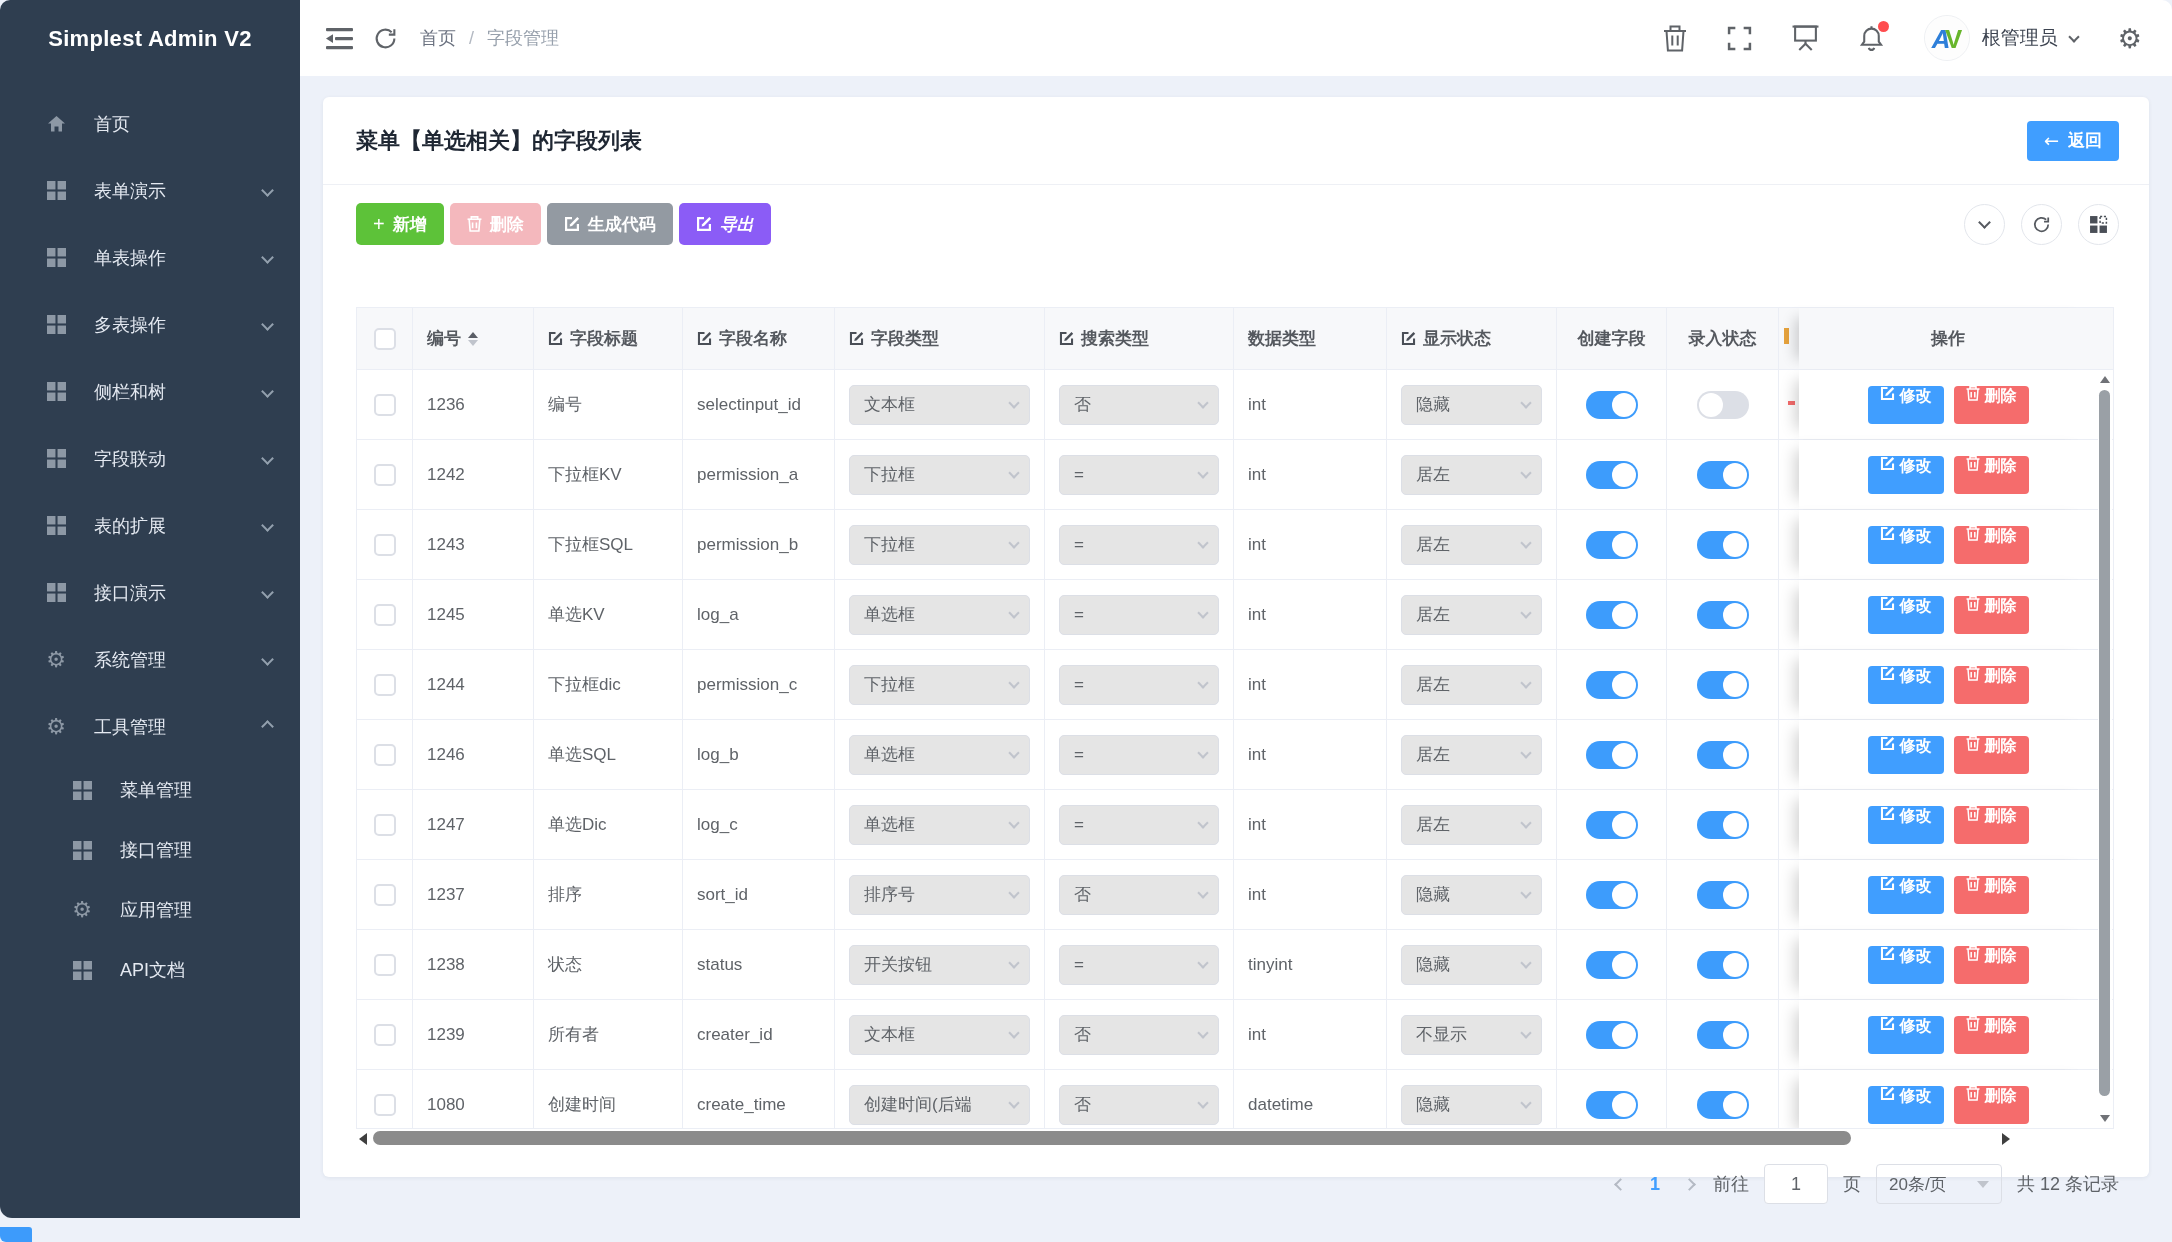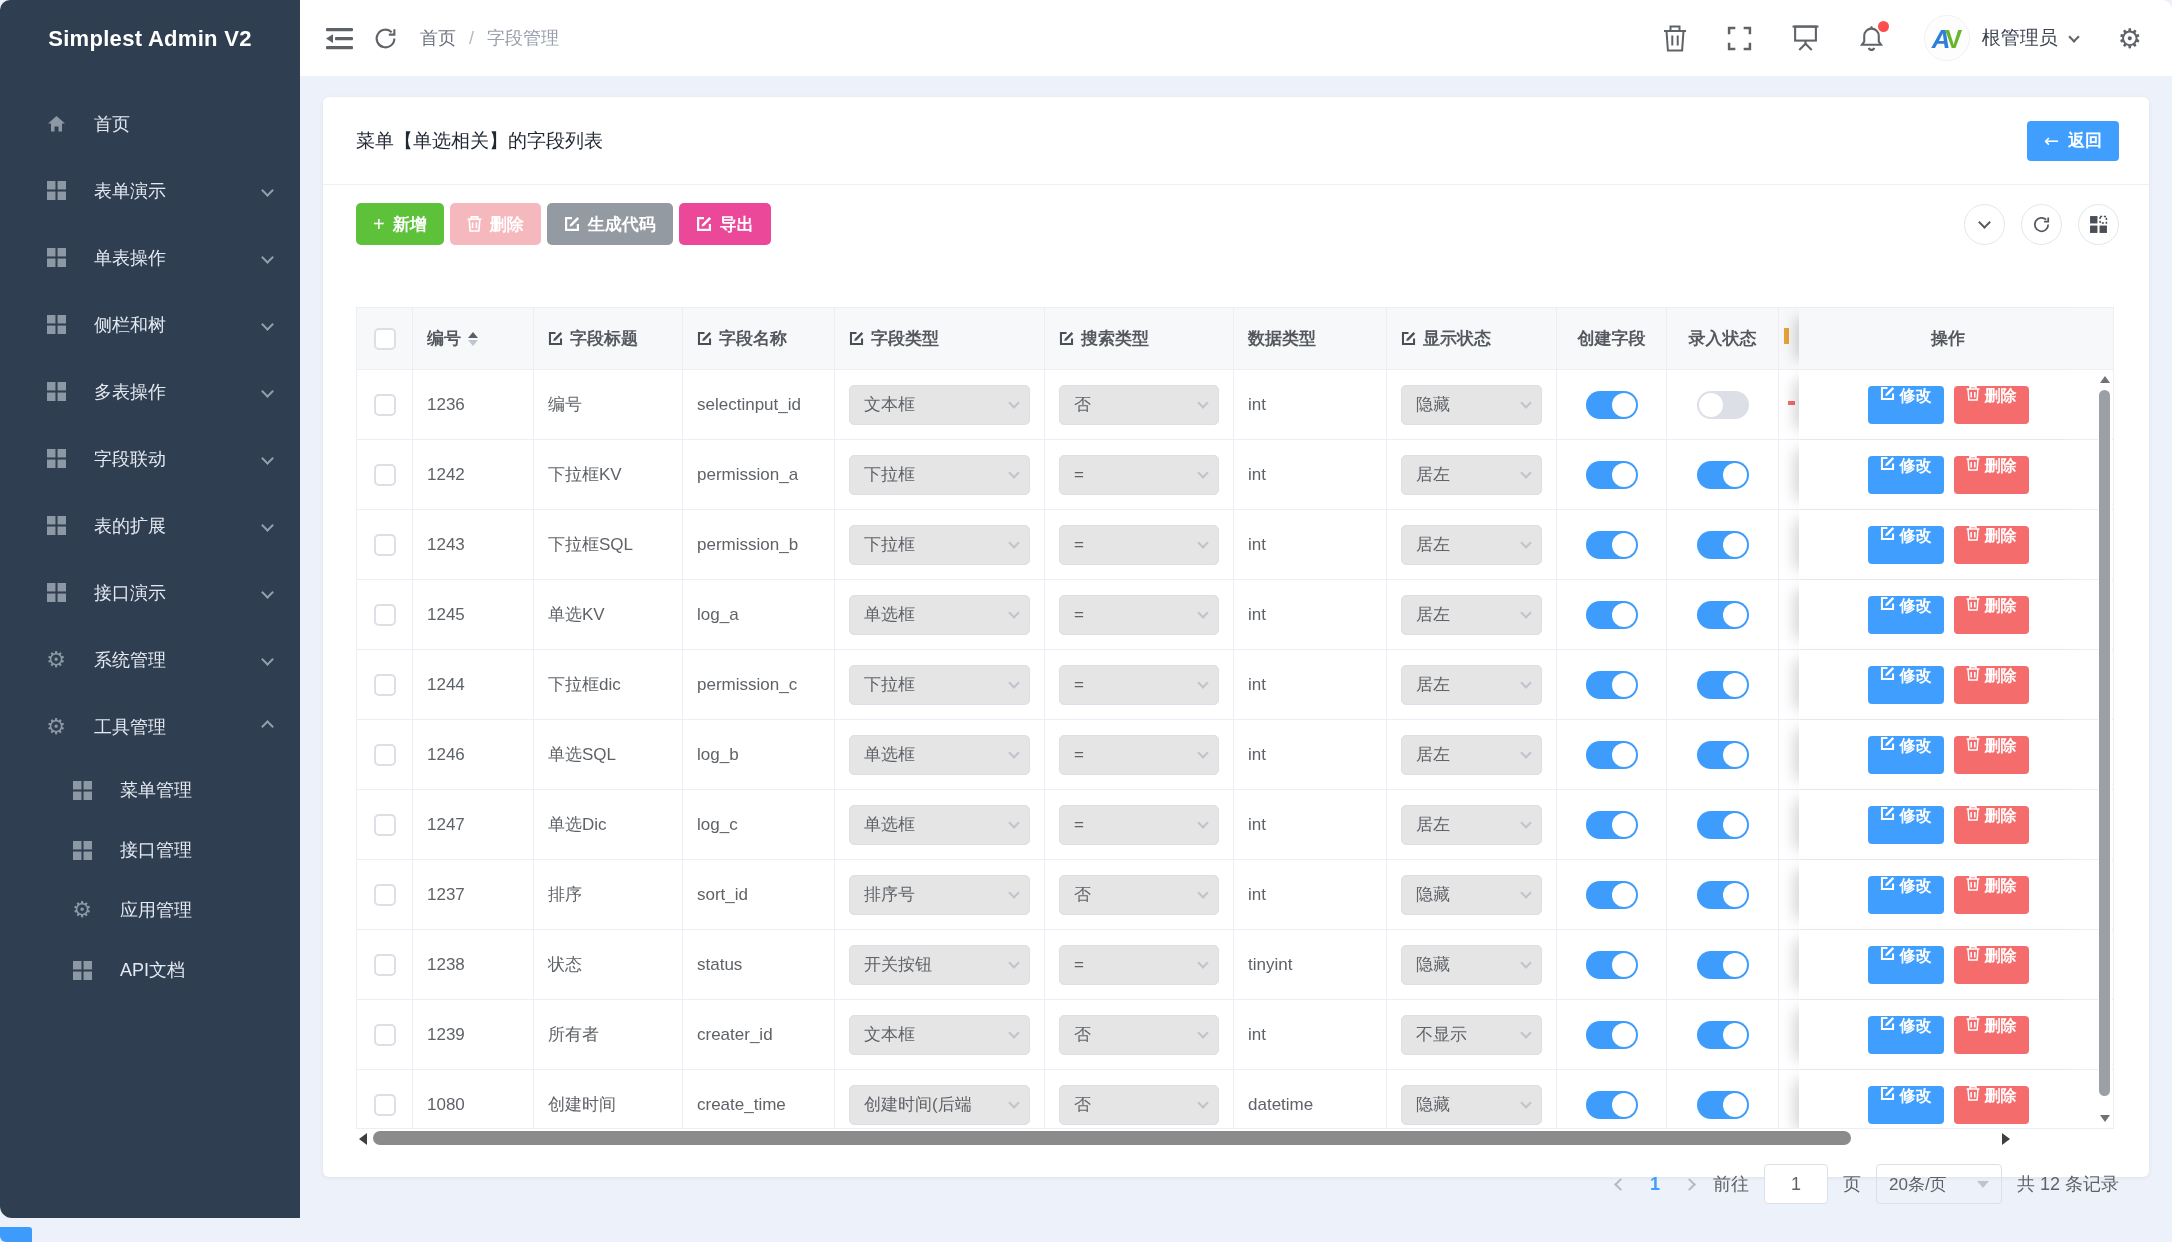"菜单【单选相关】的字段列表" .page-title { font-size: 19px -> 22px; font-weight: normal -> bold }
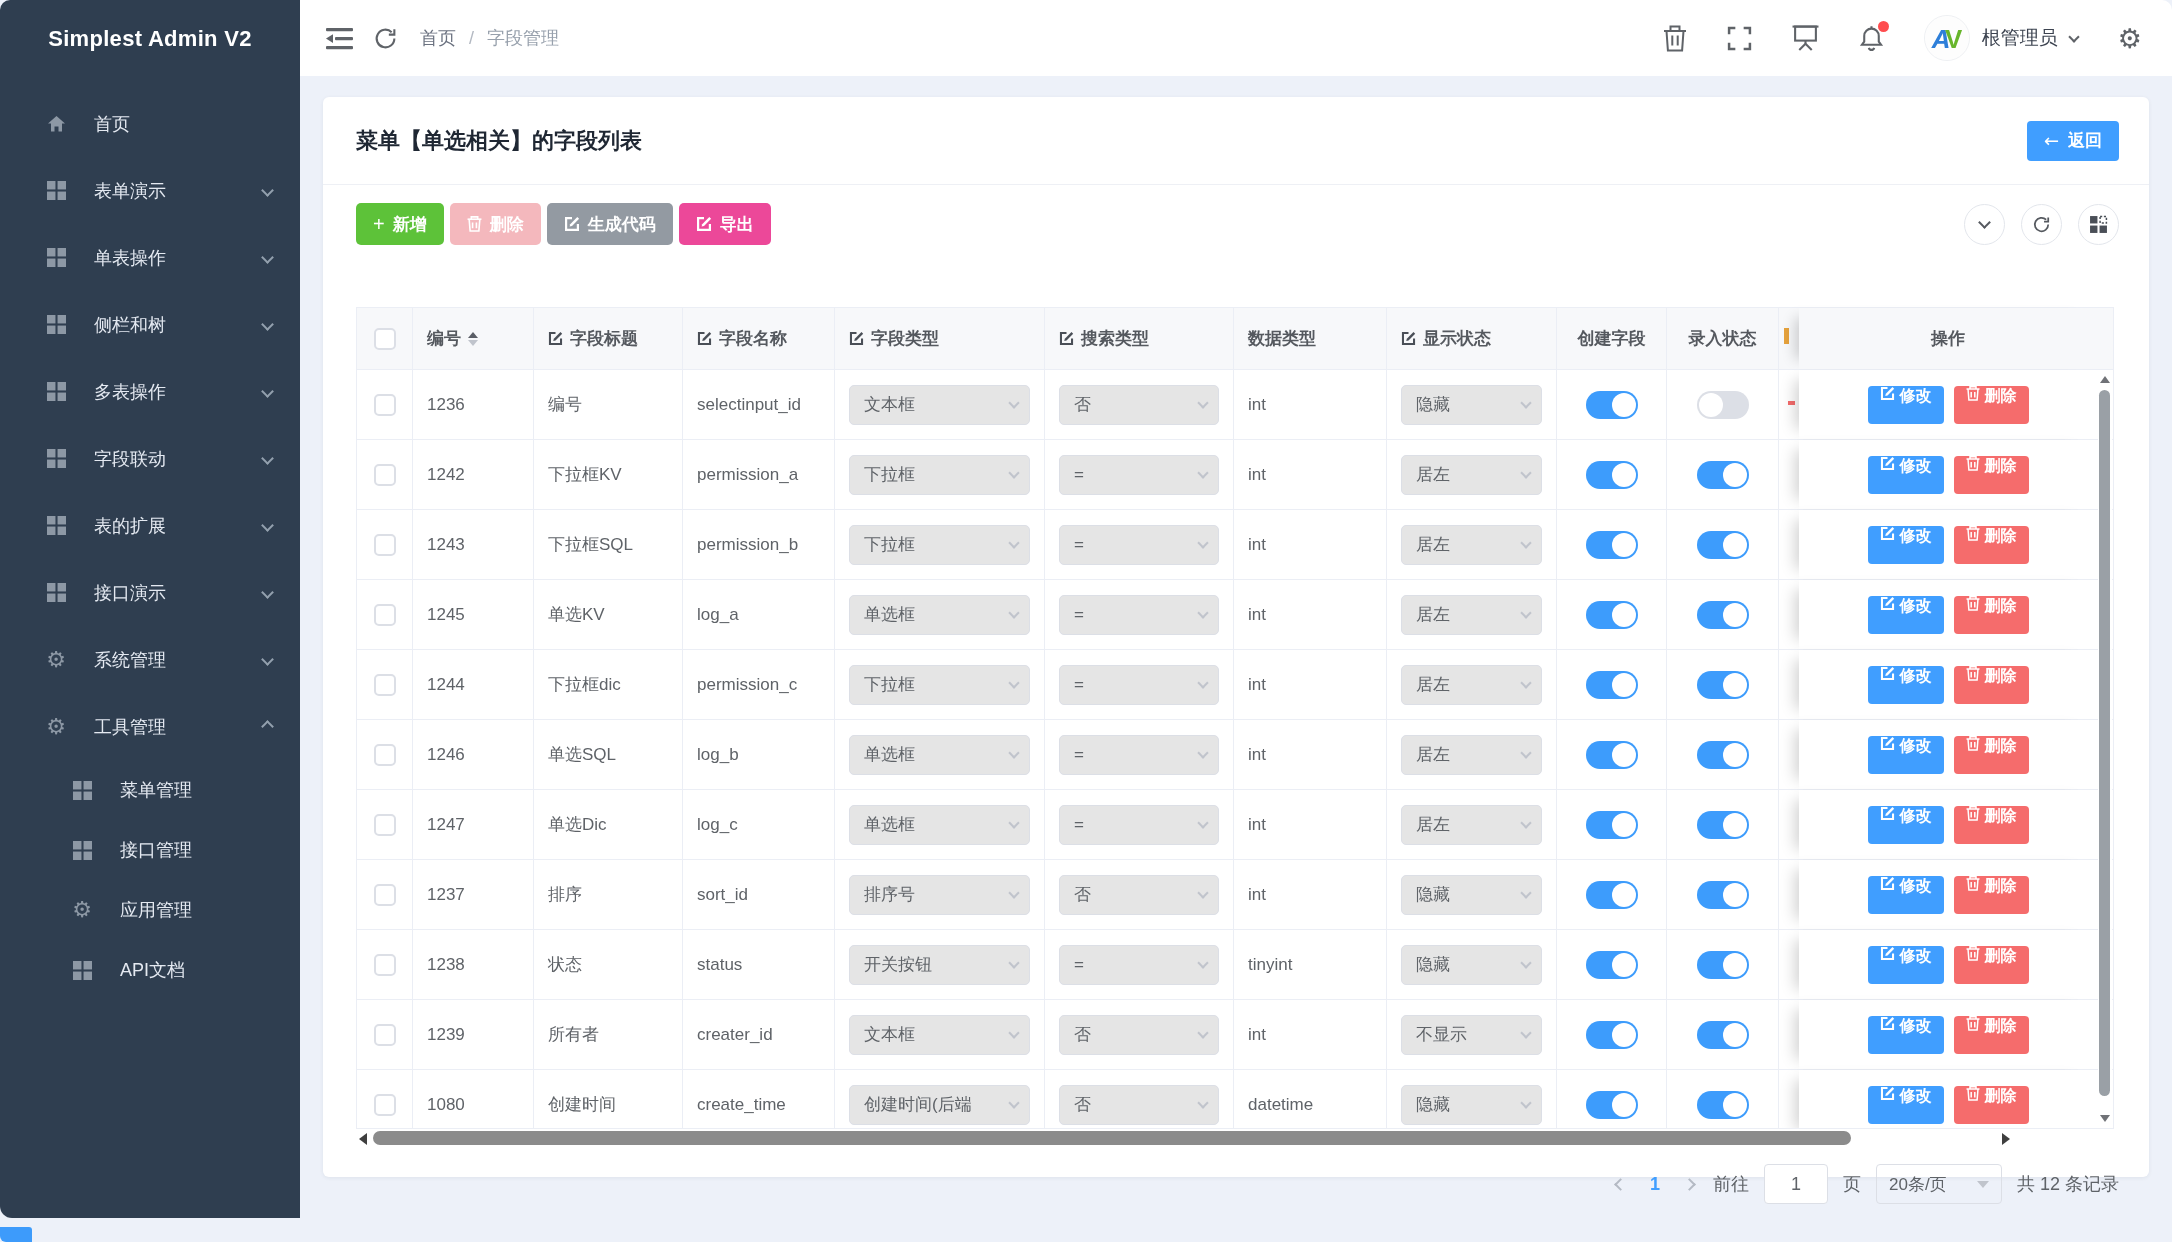"导出" .tbtn-exp { background: #ec4899 -> #8b5cf6; font-style: none -> italic }
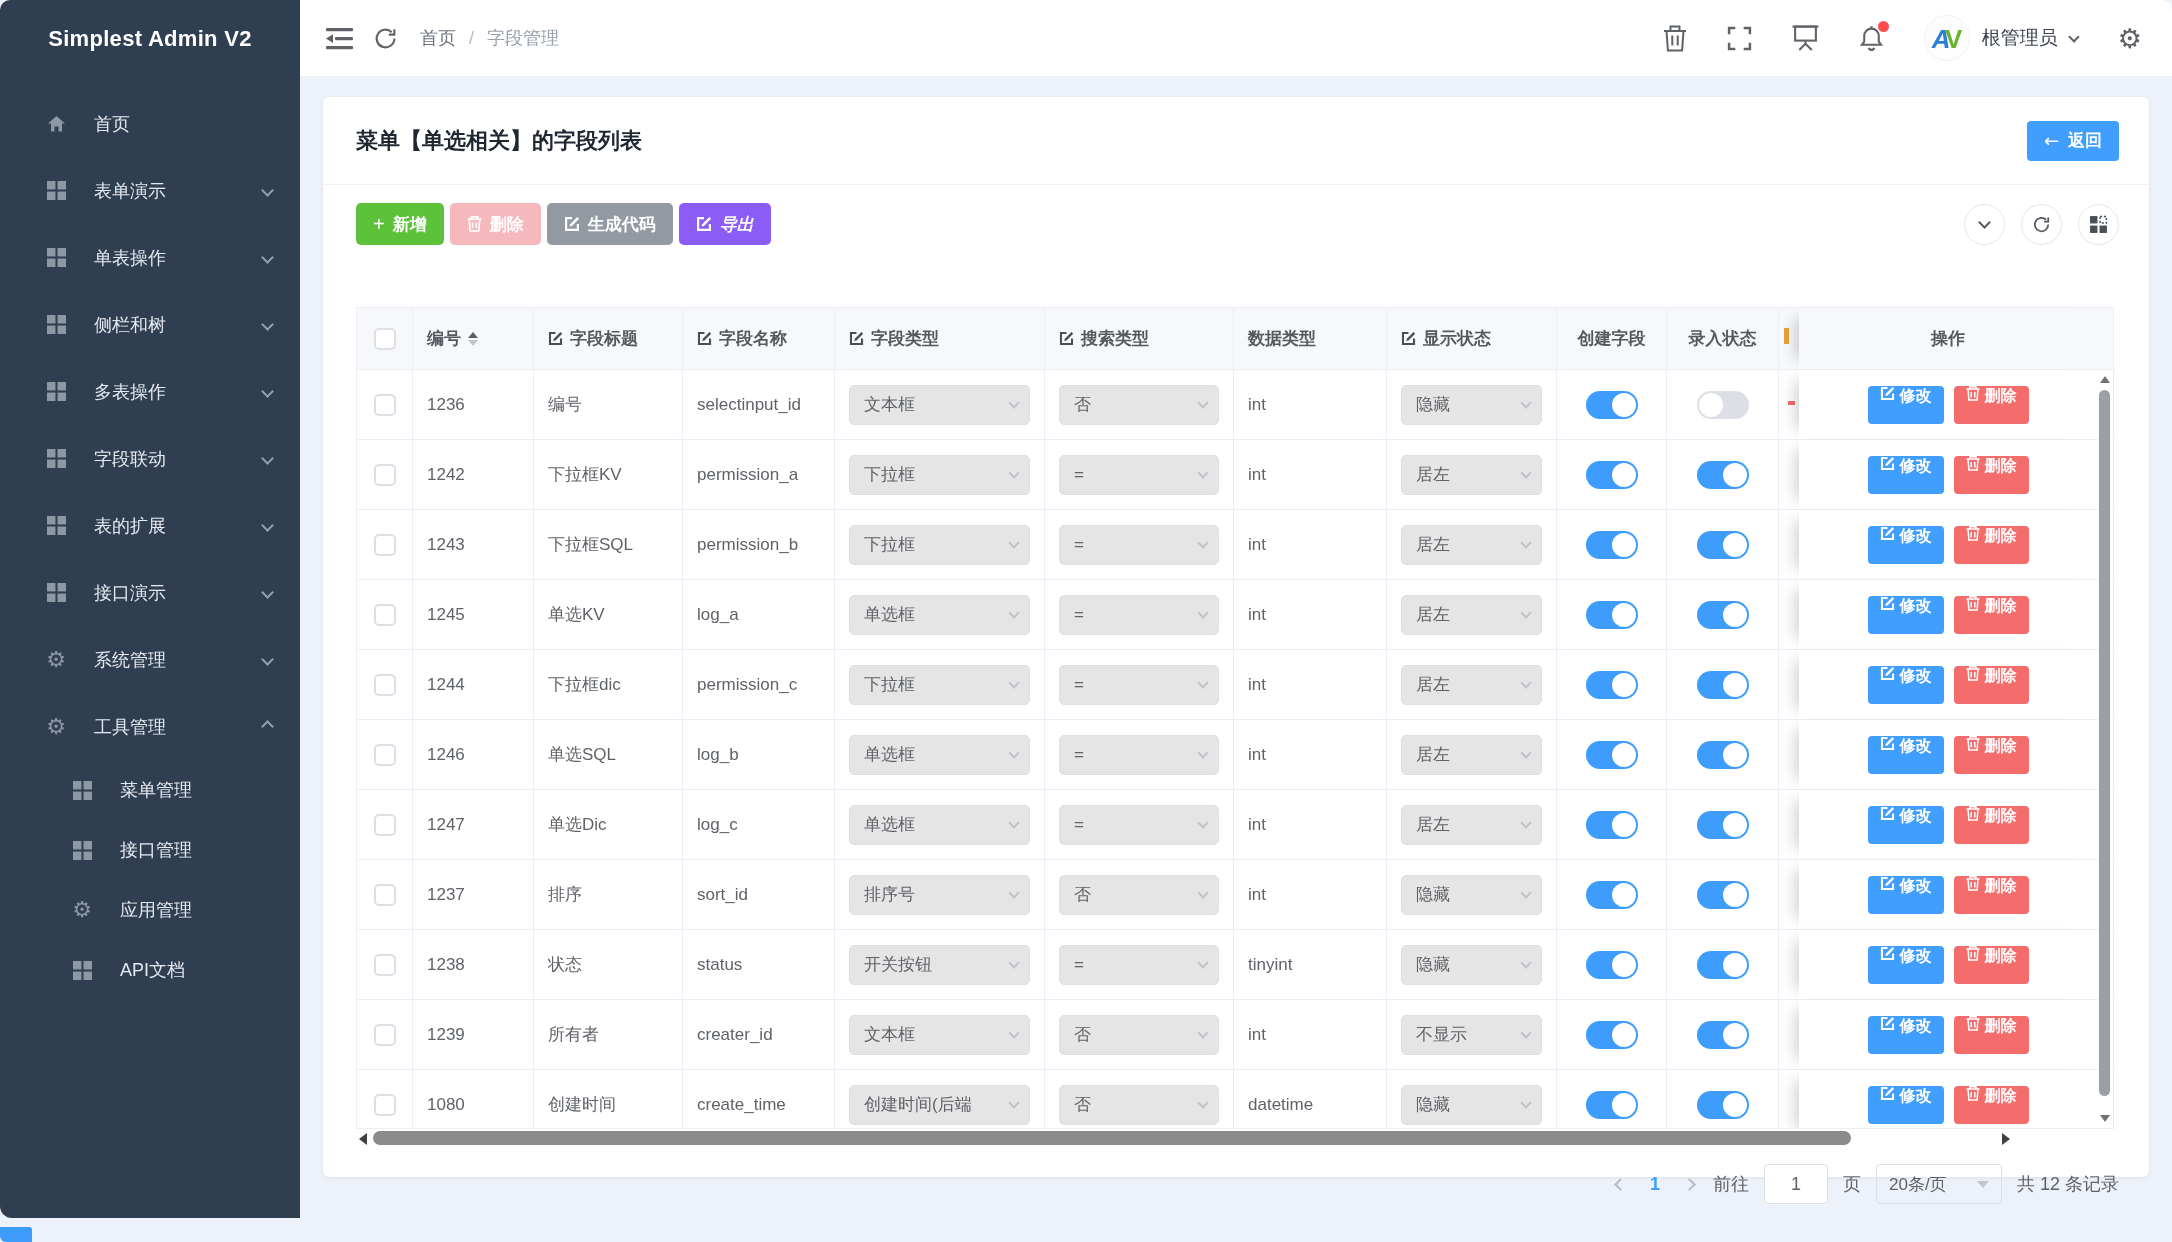"侧栏和树" div.menu-item { order: before "多表操作" -> after "多表操作" }
